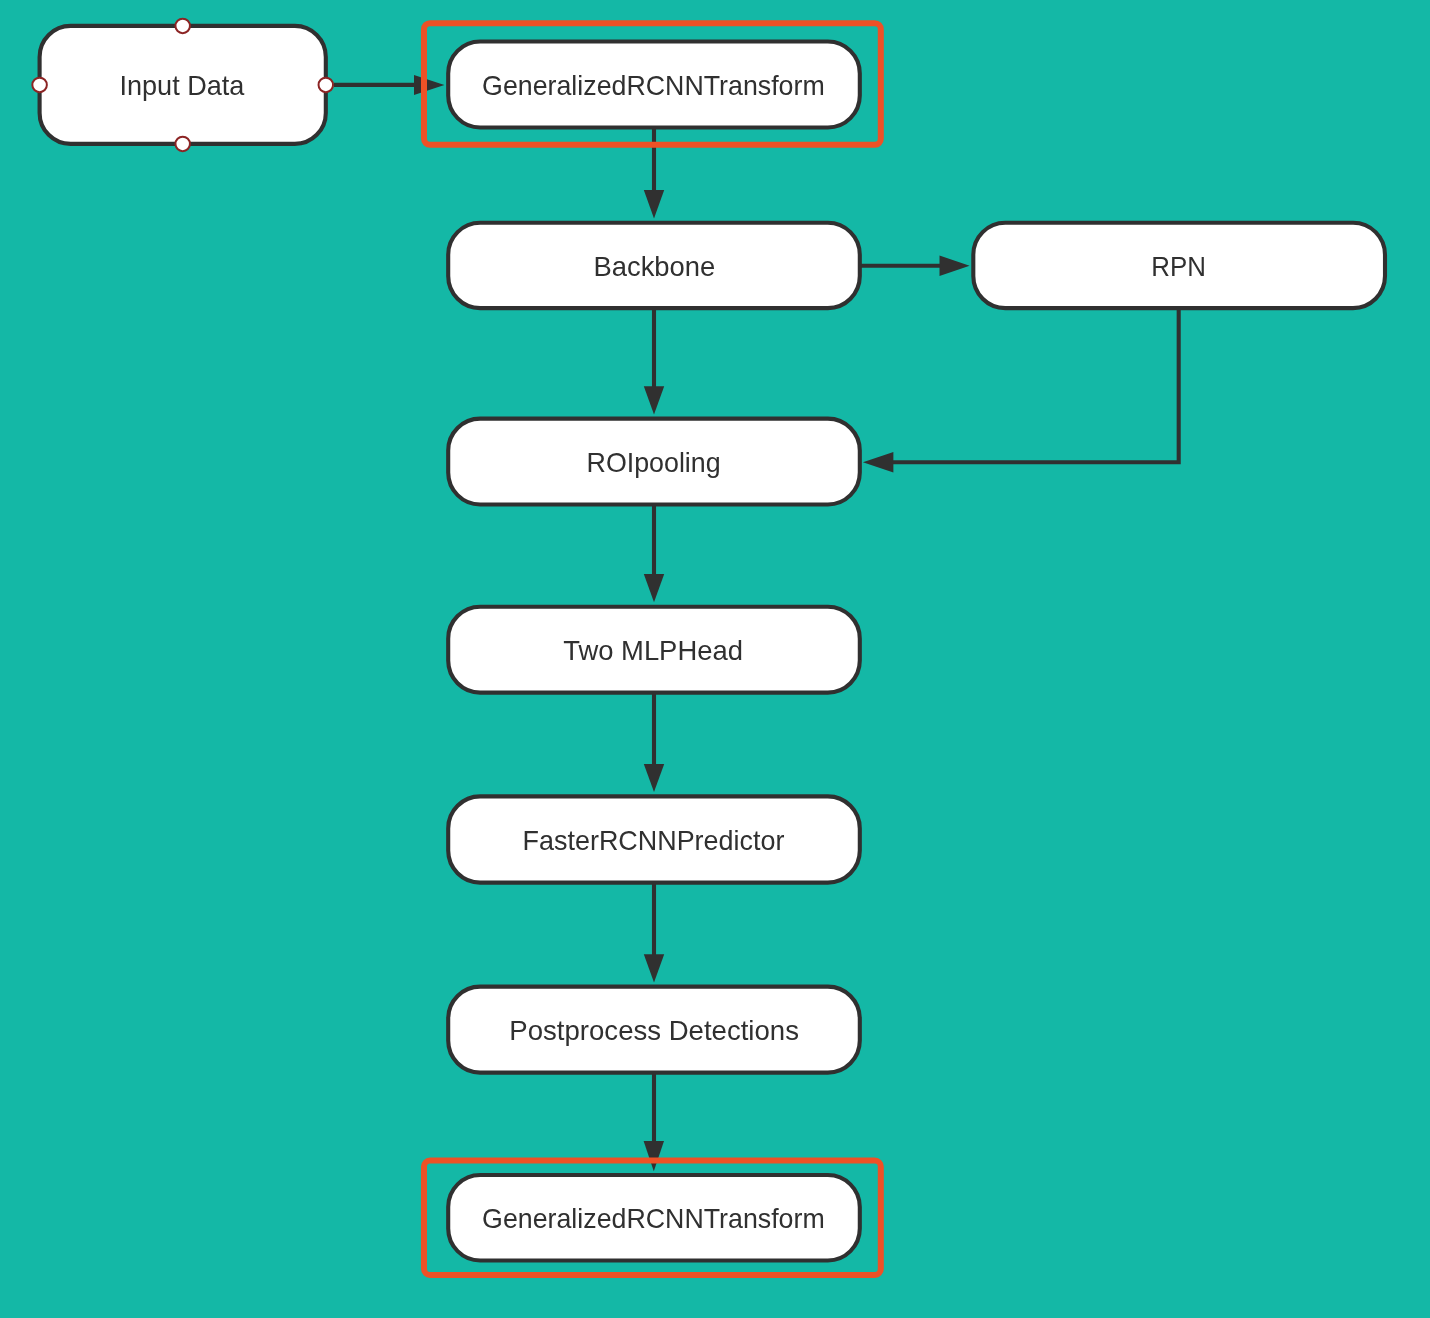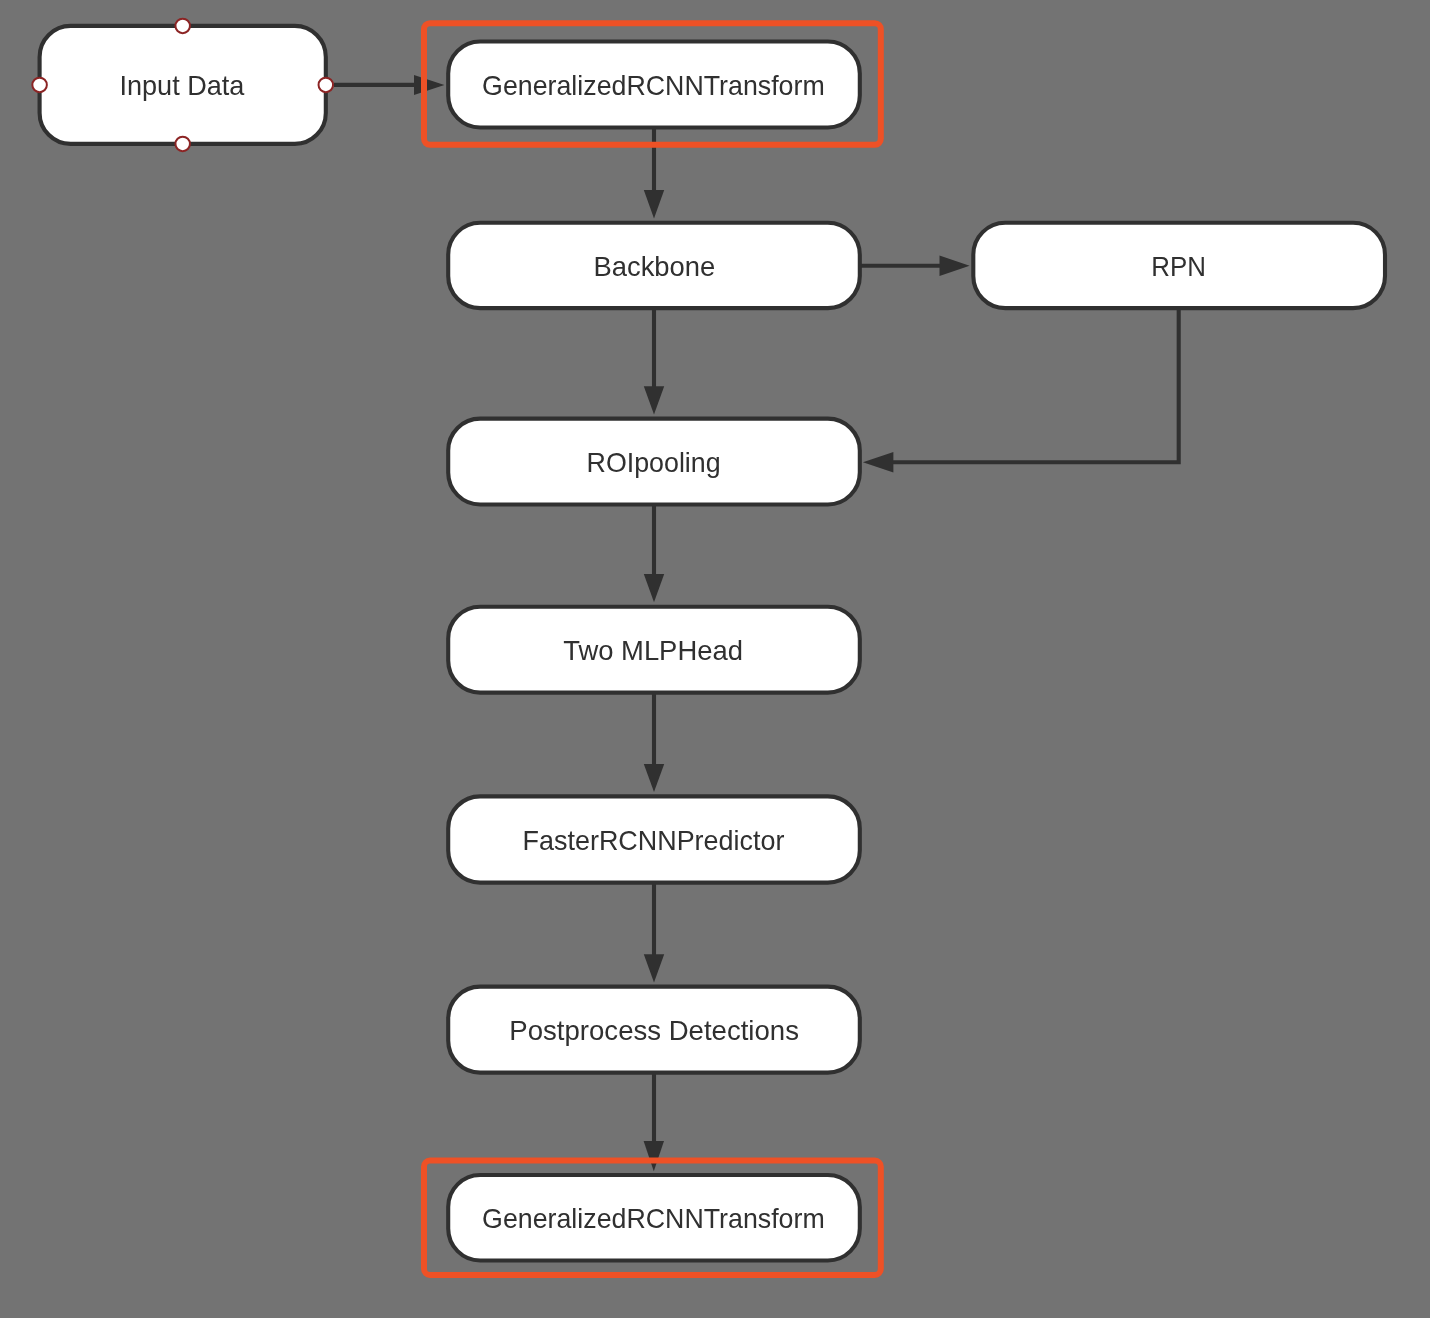"Input Data" #canvas { background: #737373 -> #14b8a6 }
